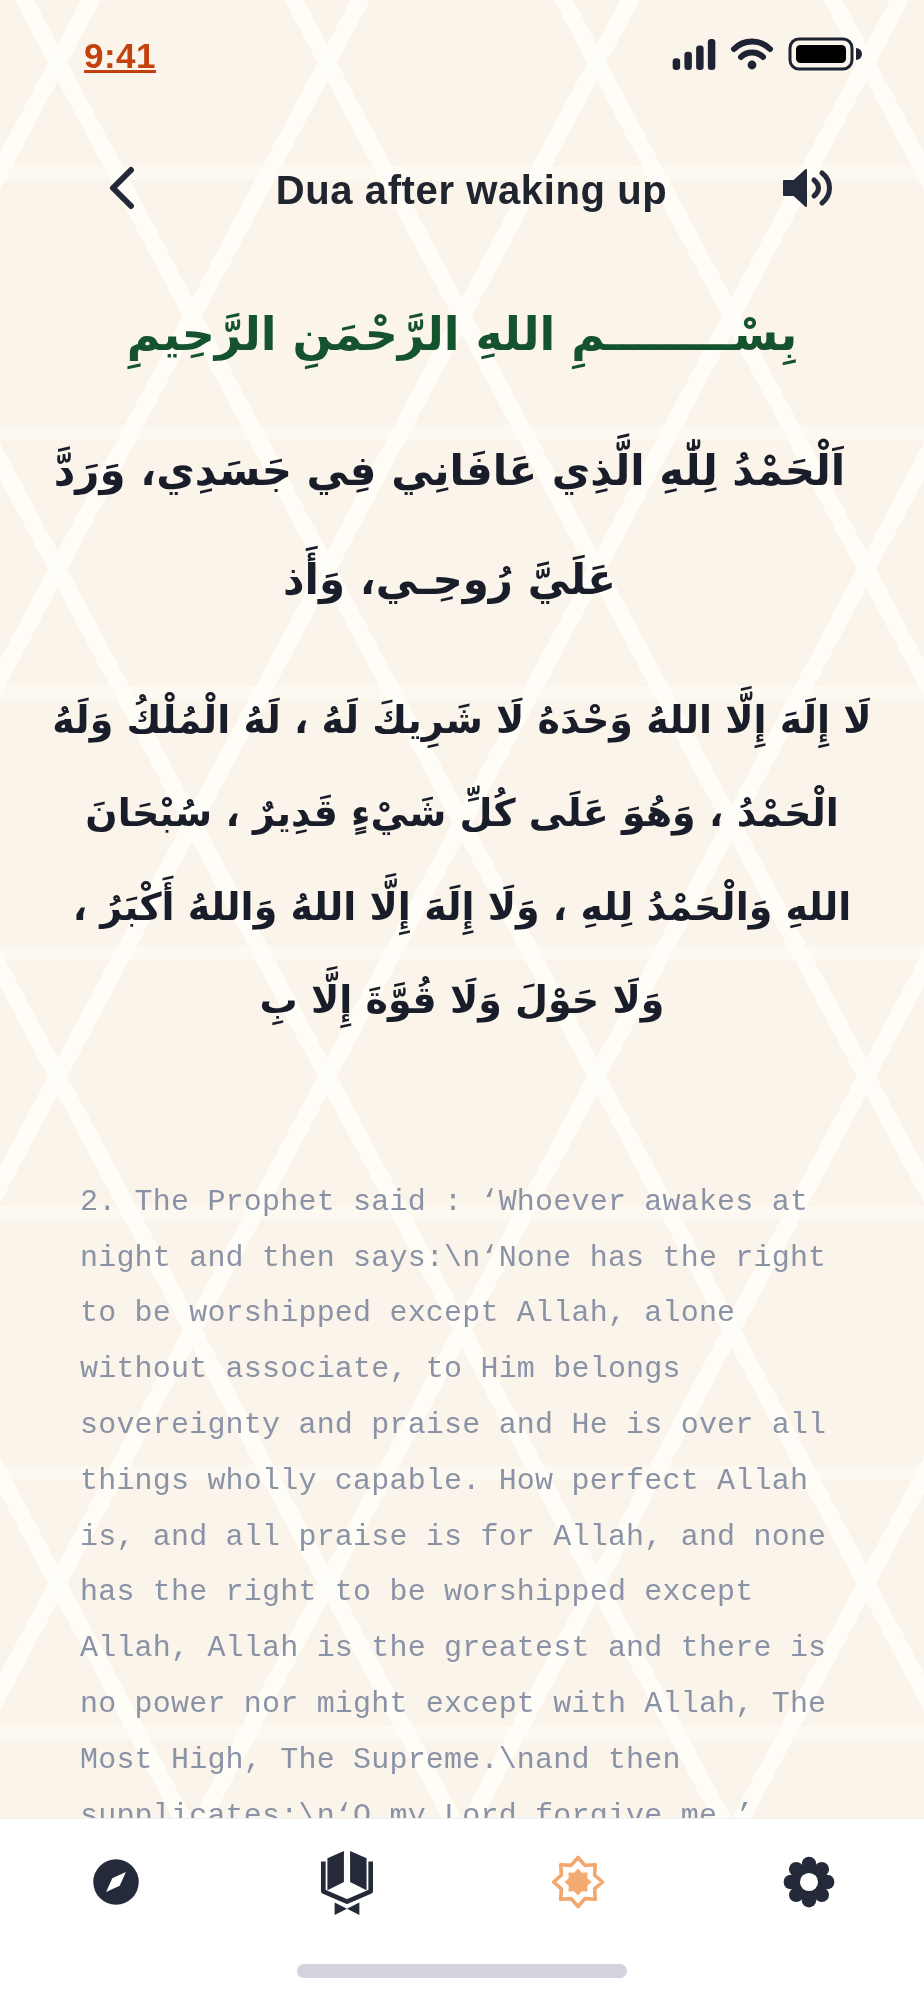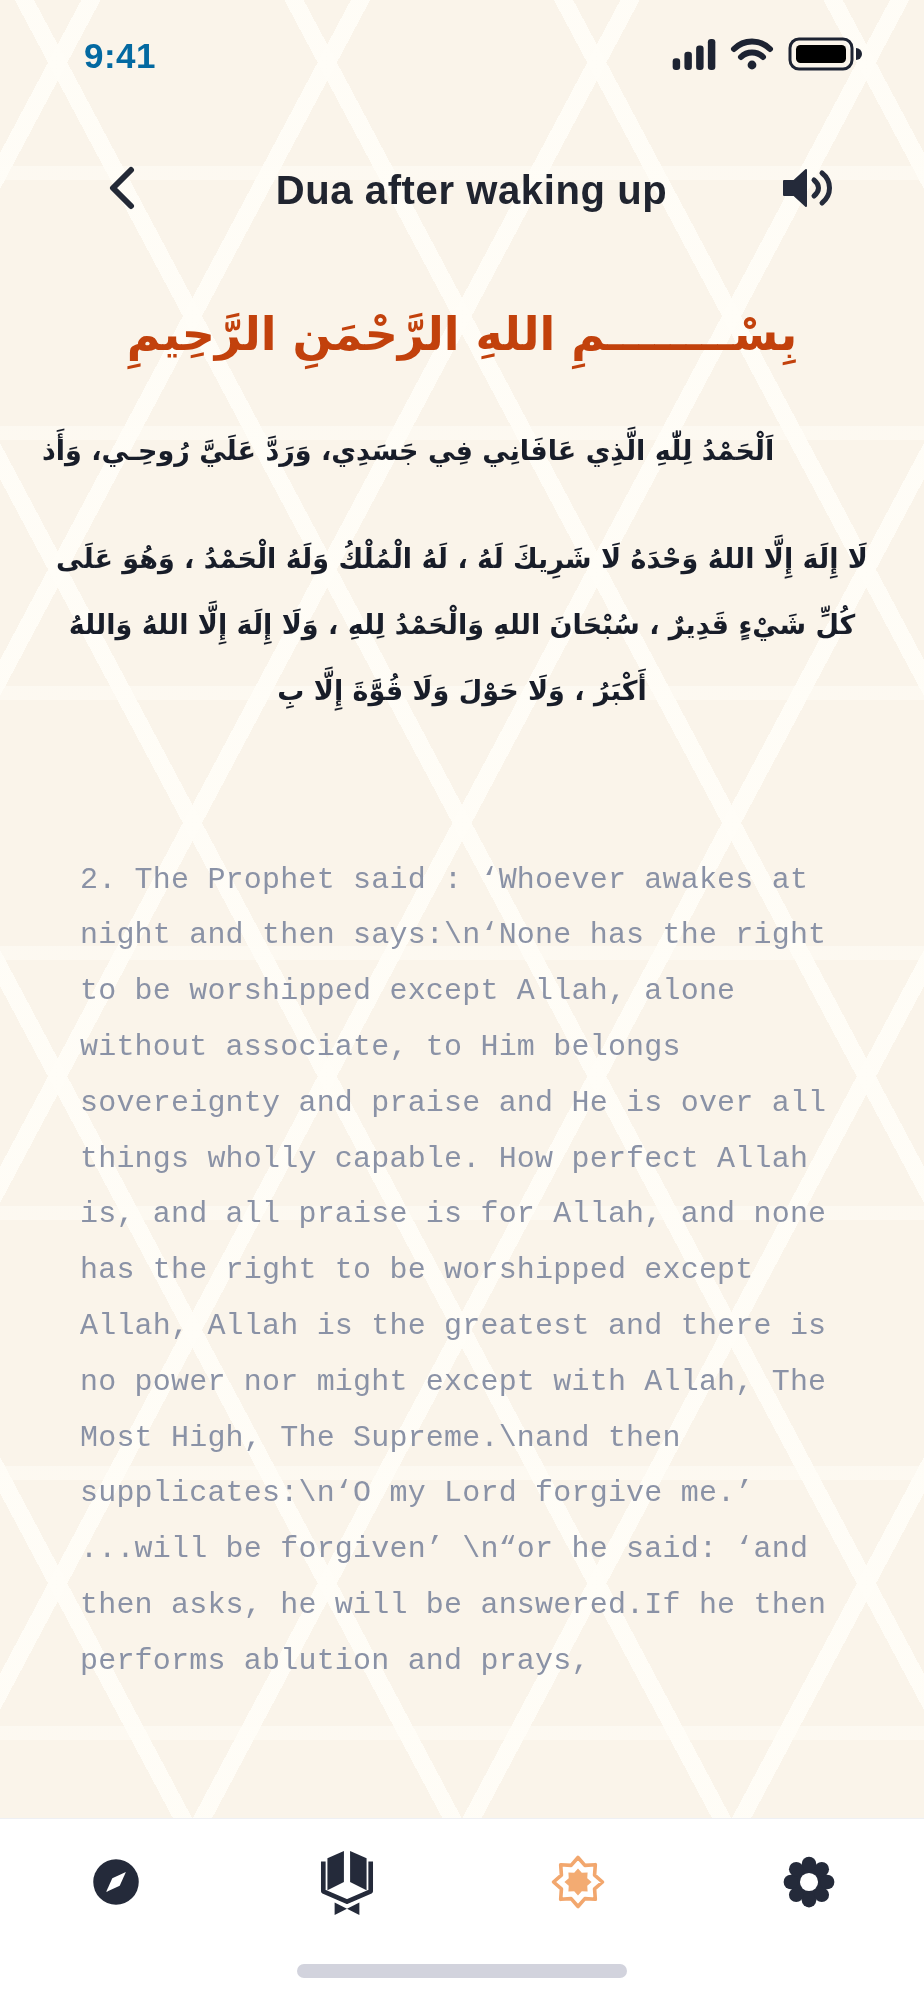"9:41" .status-time { color: #0369a1 -> #c2410c; text-decoration: none -> underline }
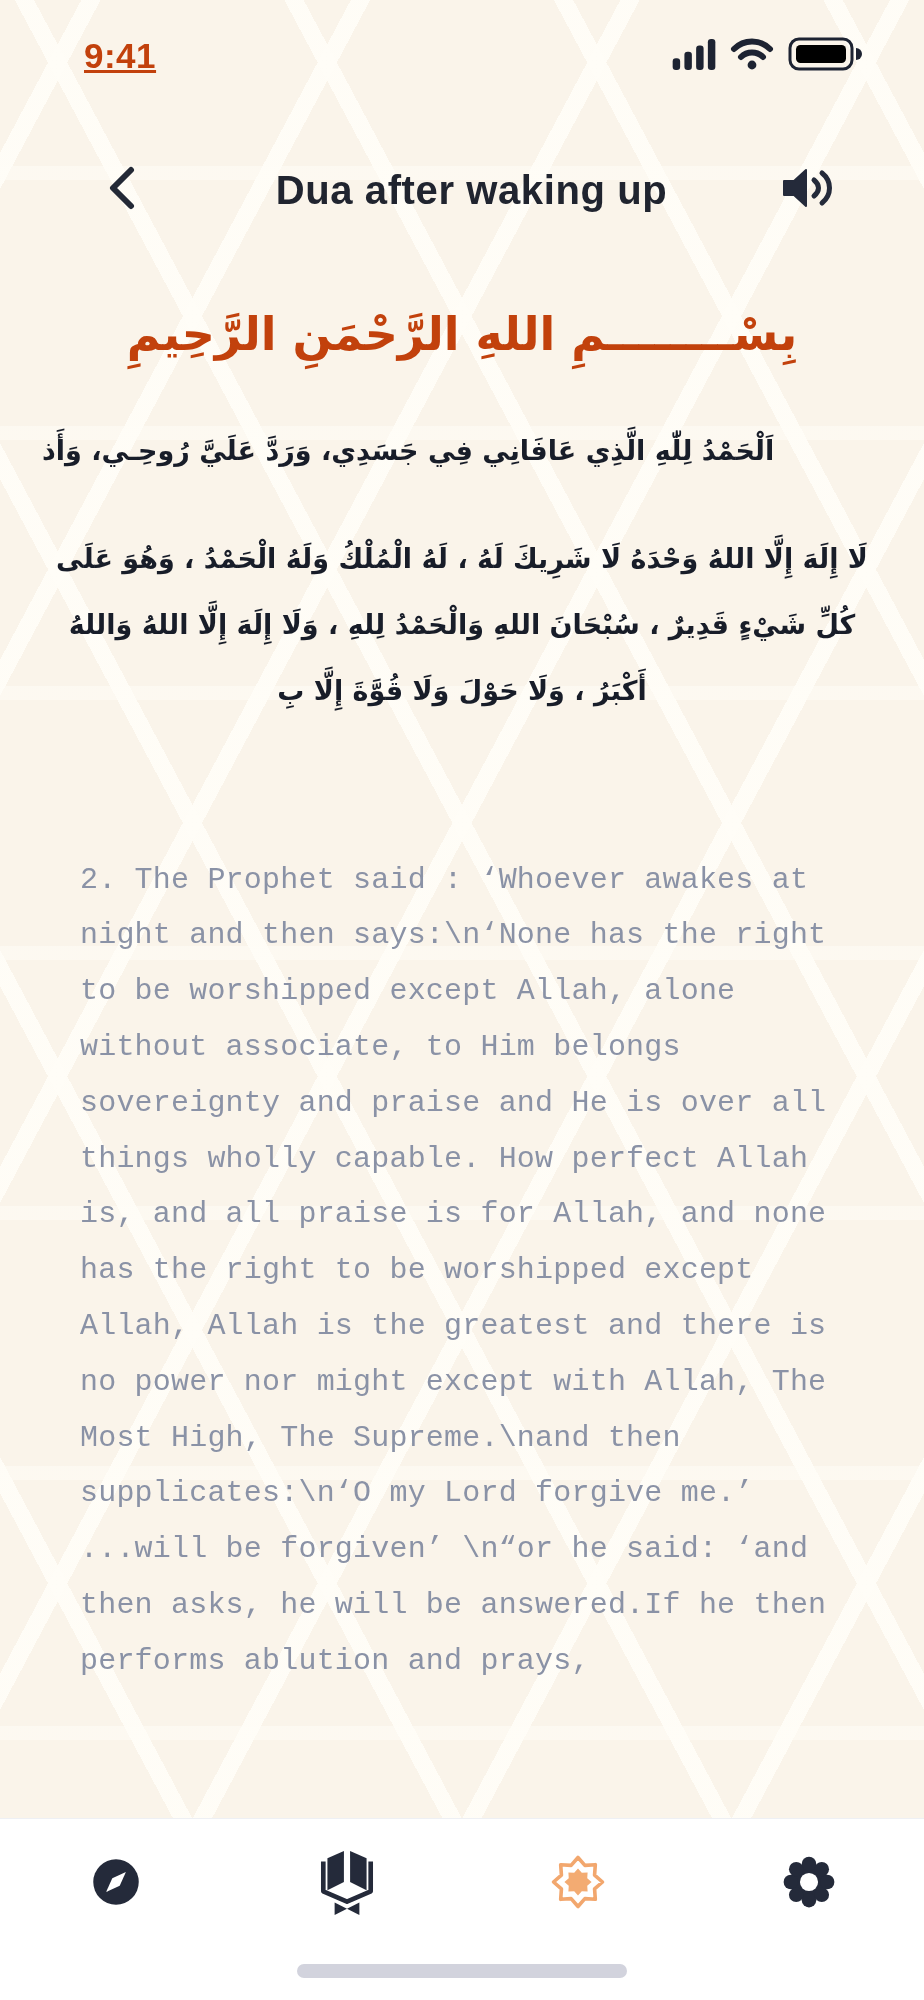"بِسْــــــــمِ اللهِ الرَّحْمَنِ" .bismillah { color: #c2410c -> #14532d }
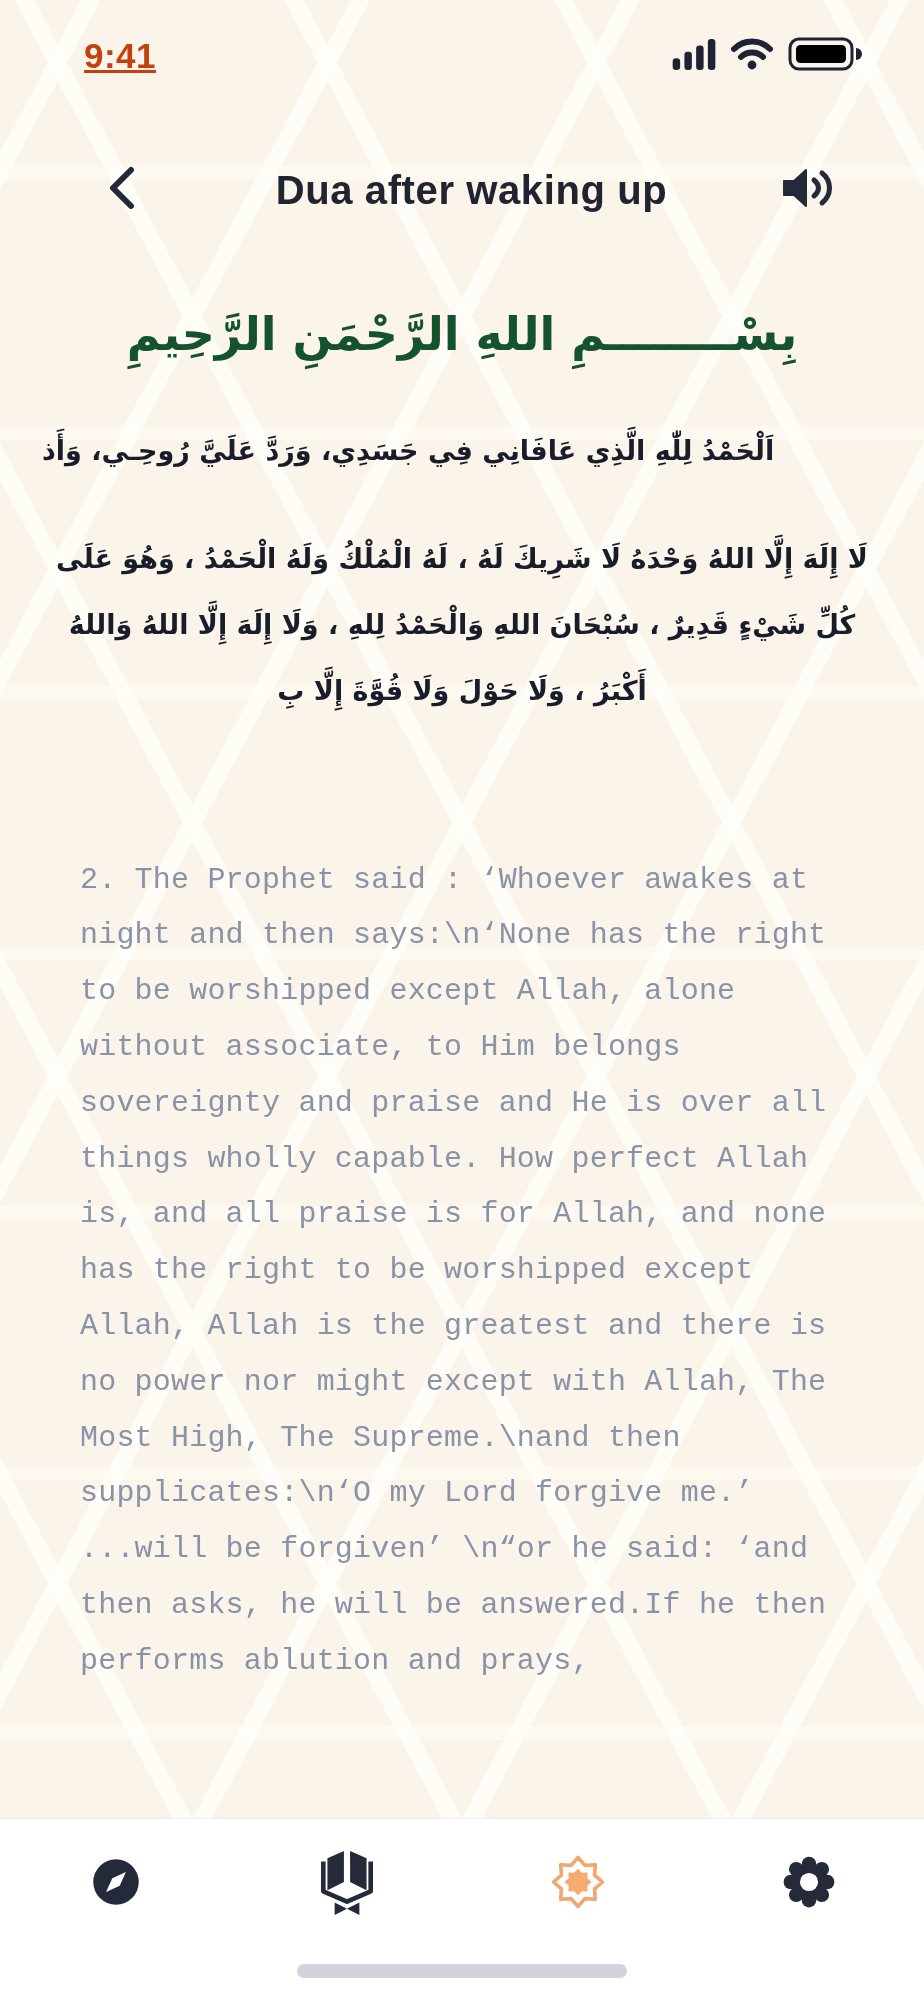"اَلْحَمْدُ لِلّٰهِ الَّذِي عَافَانِي فِي" .arabic-1 { font-size: 27px -> 42px; text-align: left -> center }
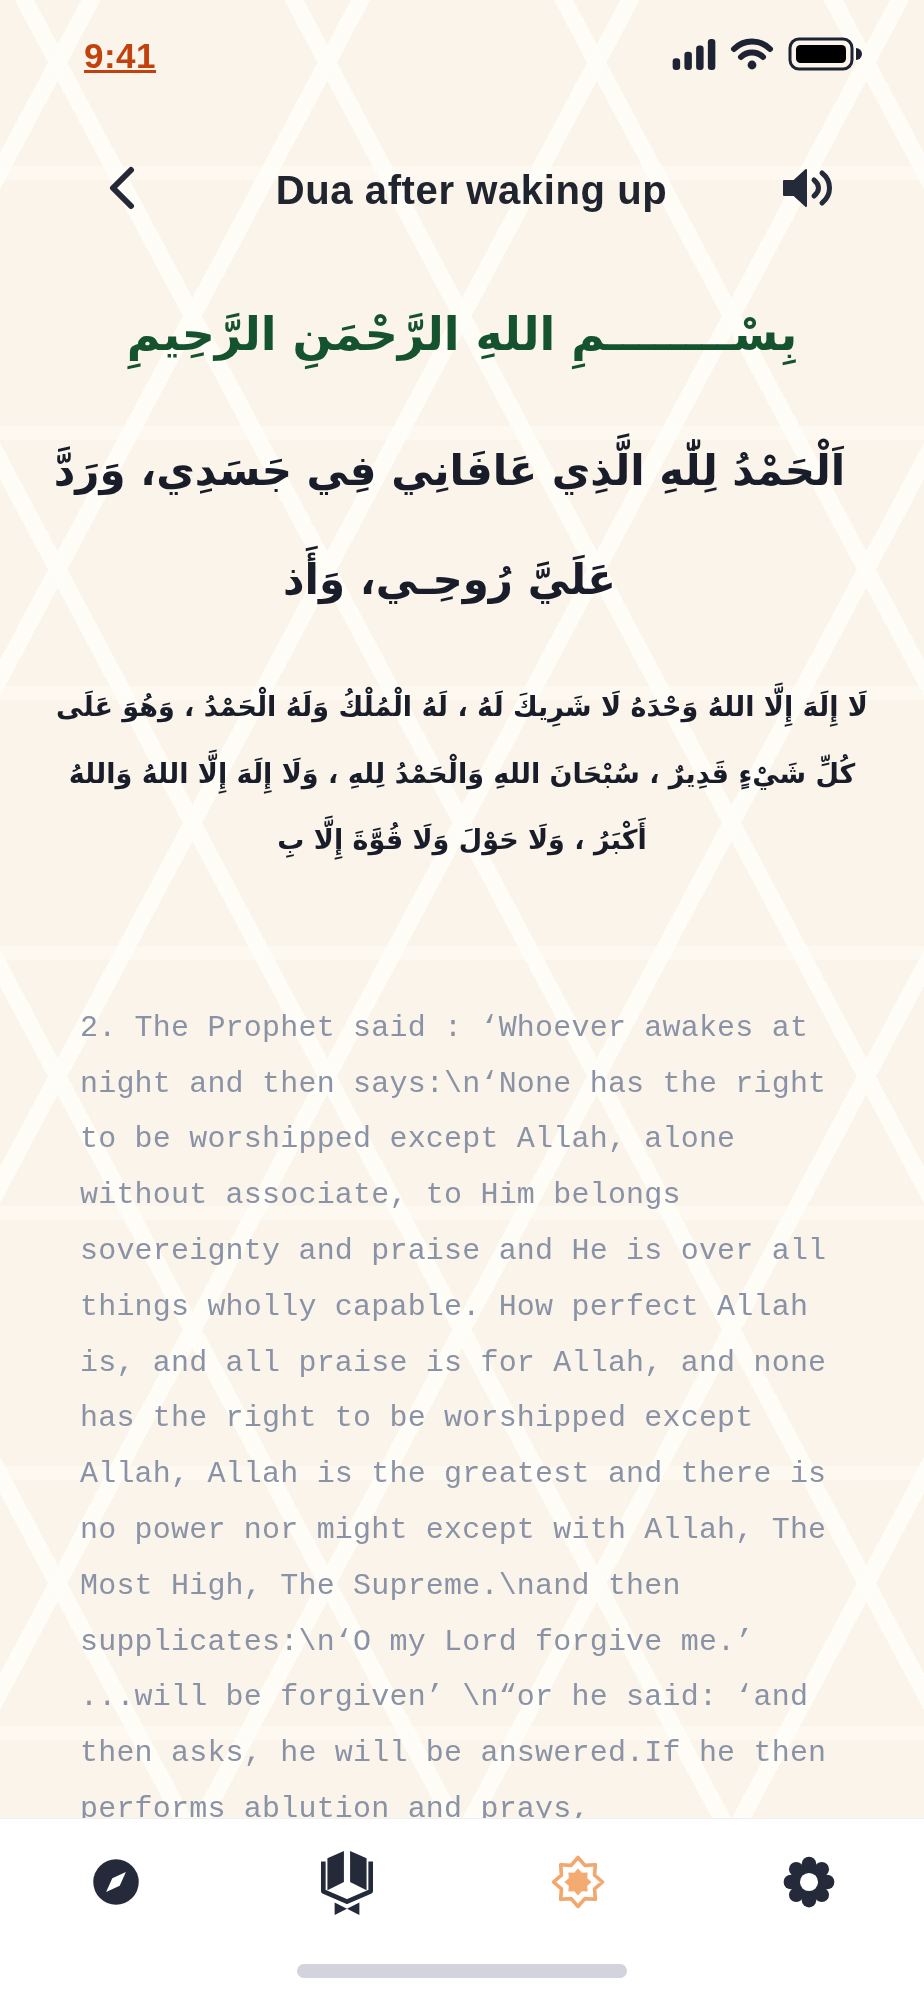"لَا إِلَهَ إِلَّا اللهُ وَحْدَهُ" .arabic-2 { font-size: 27px -> 38px }
